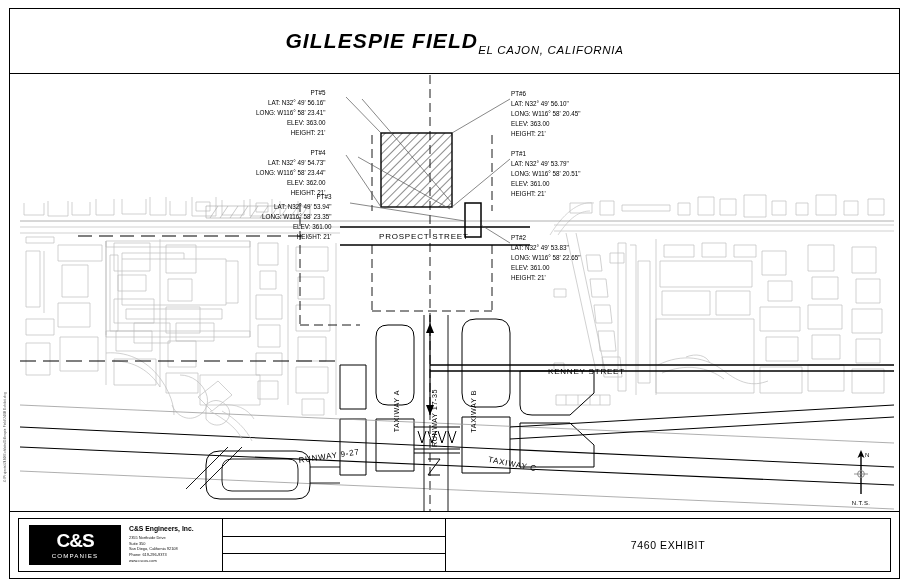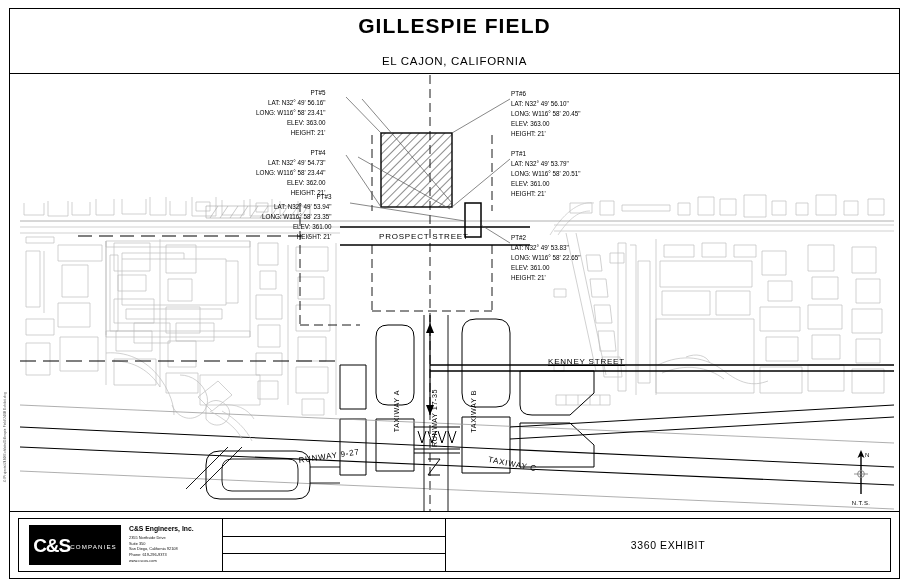"GILLESPIE FIELD" .title-band { flex-direction: column -> none; font-style: none -> italic }
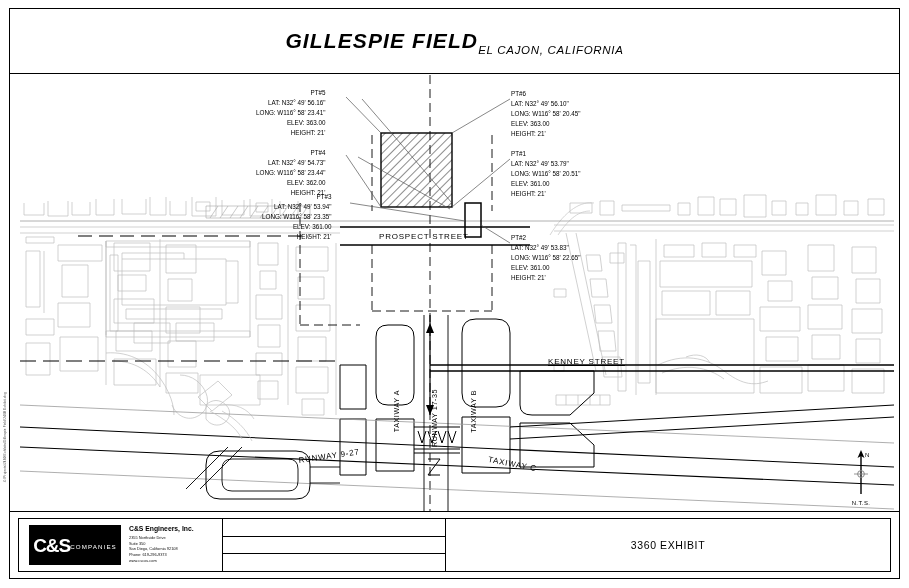"KENNEY STREET" #lbl-kenney { text-decoration: underline -> none; top: 357px -> 367px }
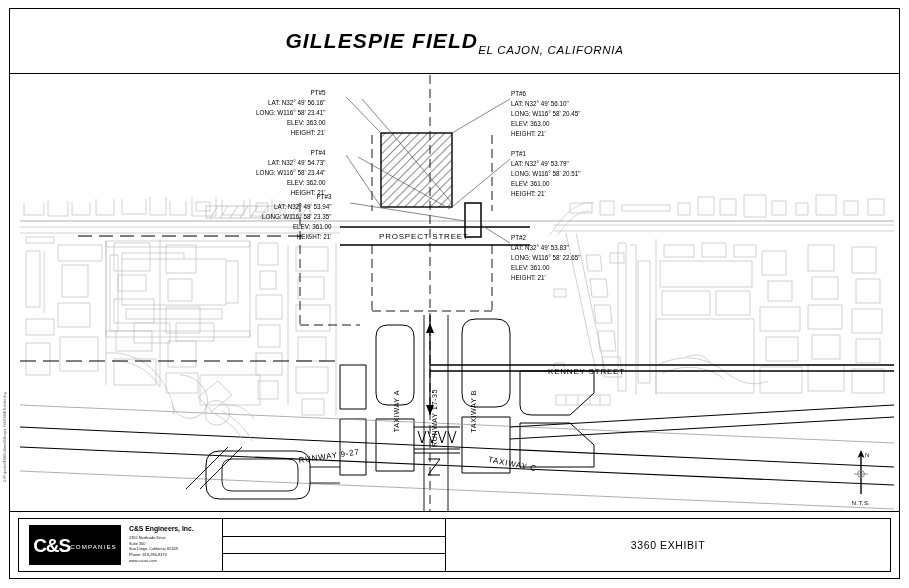"C&S" .logo-box { flex-direction: none -> column }
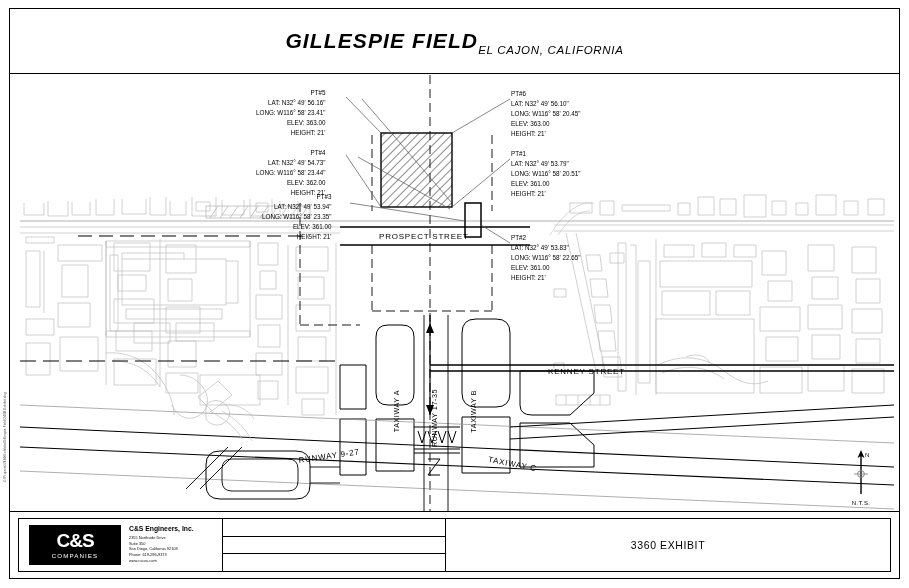"3360 EXHIBIT" div.exhibit-title { text: 3360 -> 7460 }
